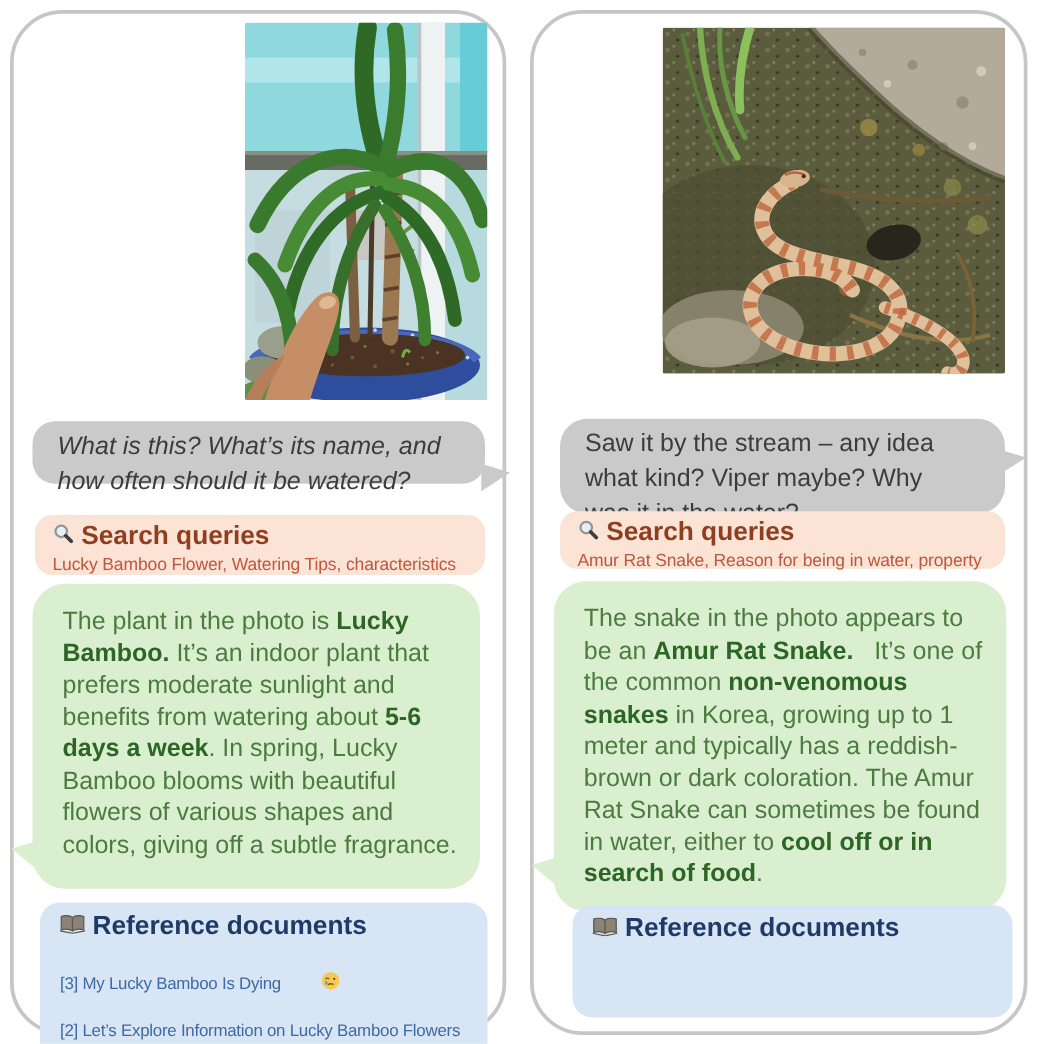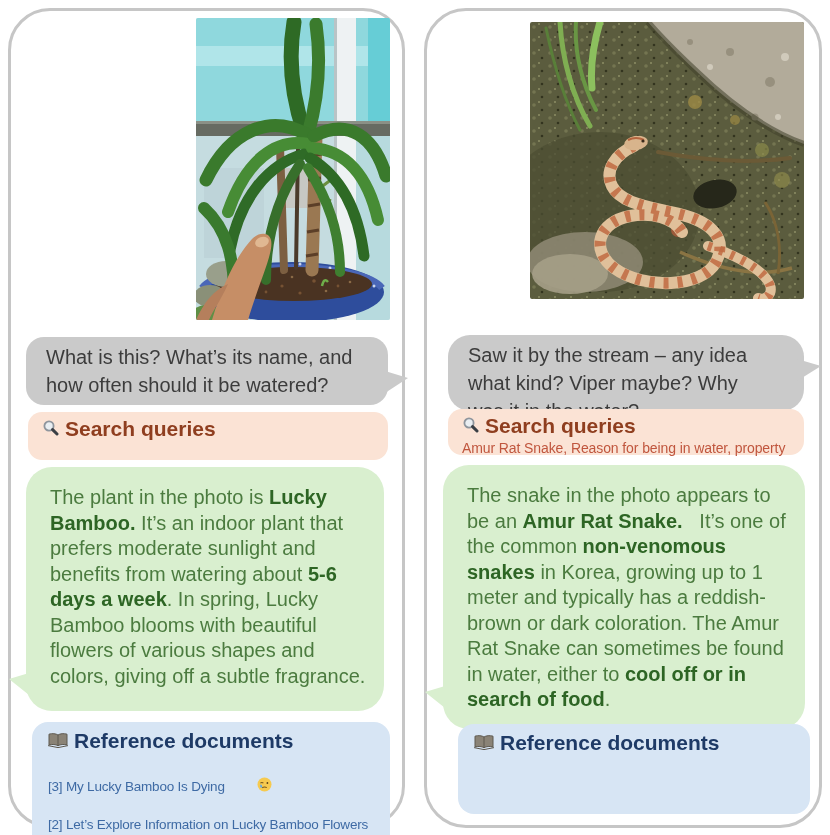"What is this? What’s its" div.bubble-user { font-style: none -> italic; height: 68px -> 50px }
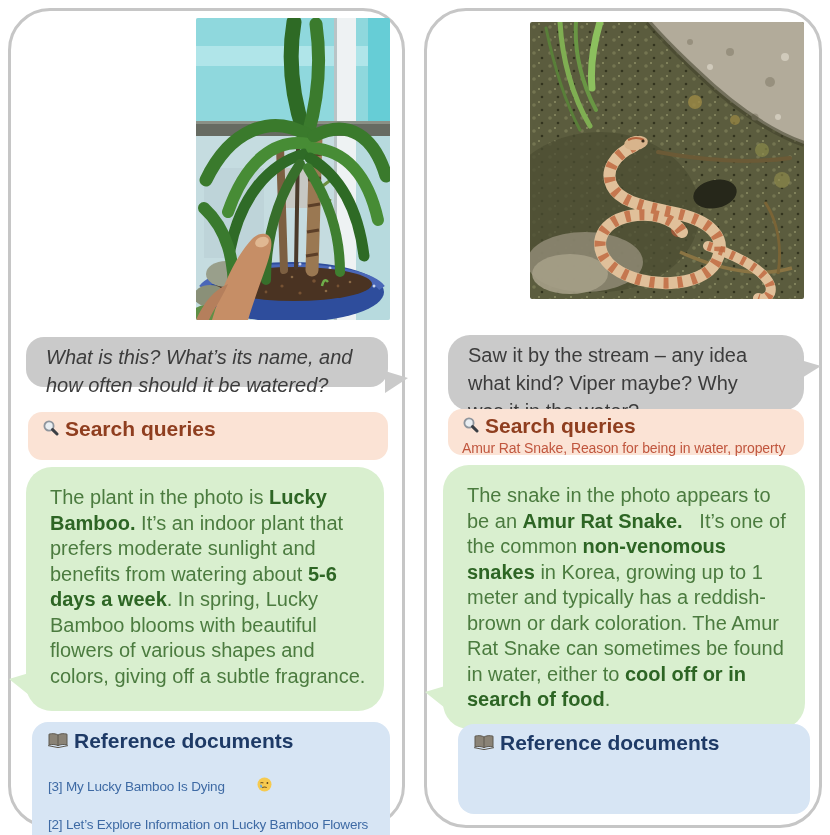"Lucky Bamboo Flower, Watering Tips," div.search-query { html: none -> <div>Lucky Bamboo Flower, Watering Tips, characteristics</div> }
